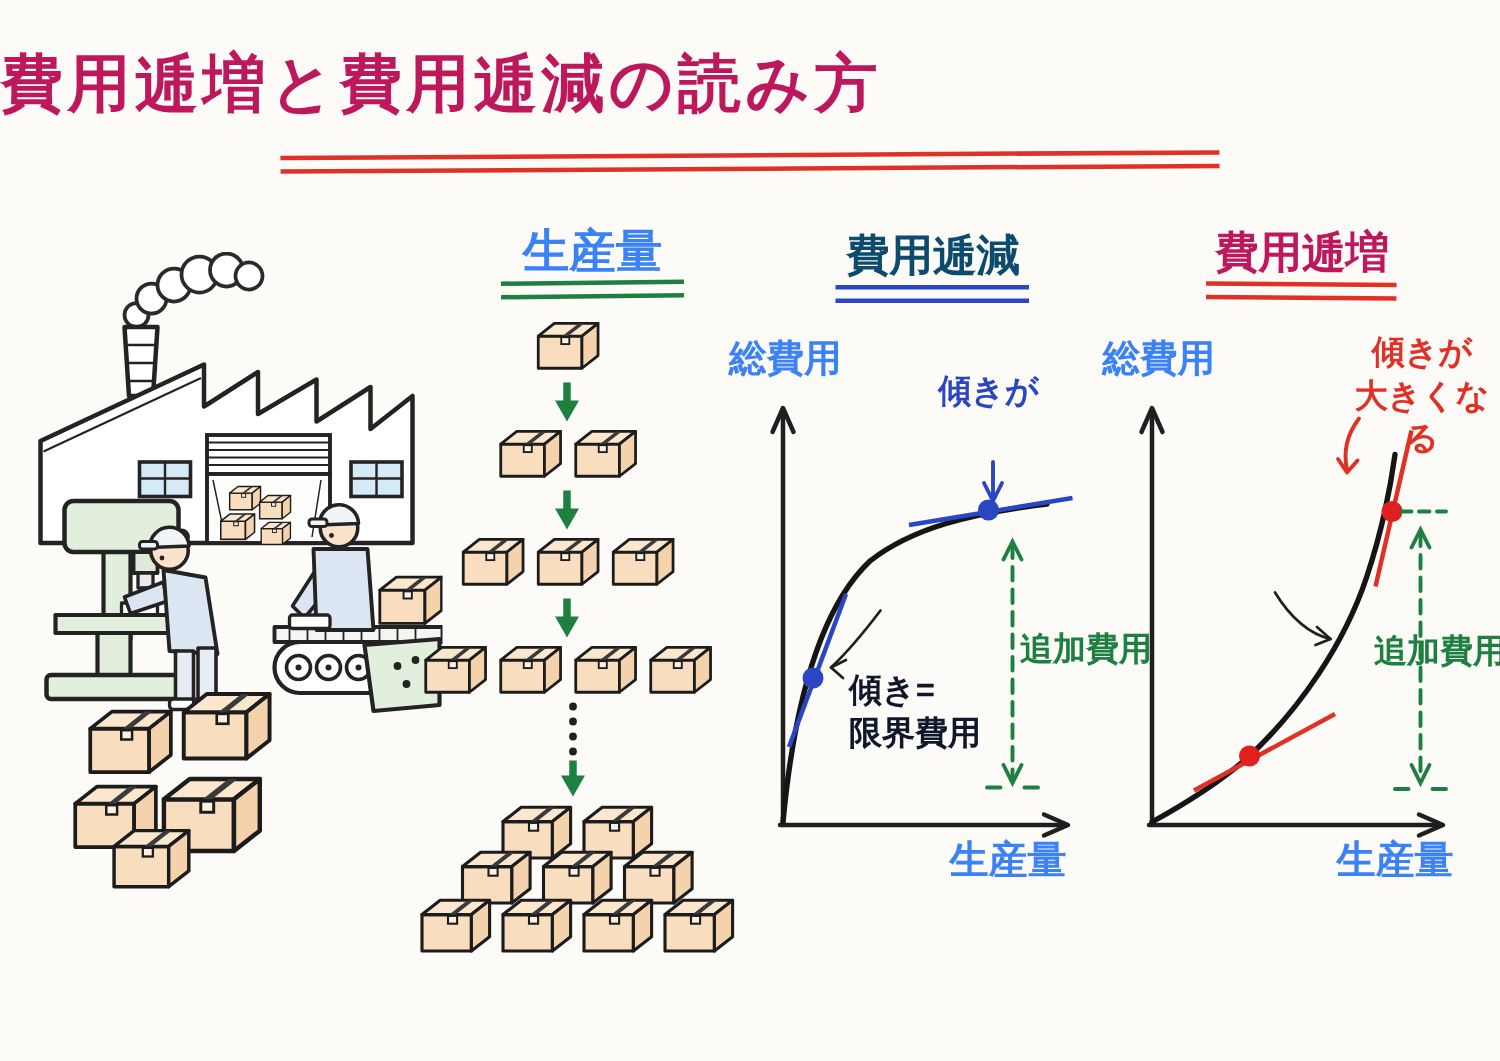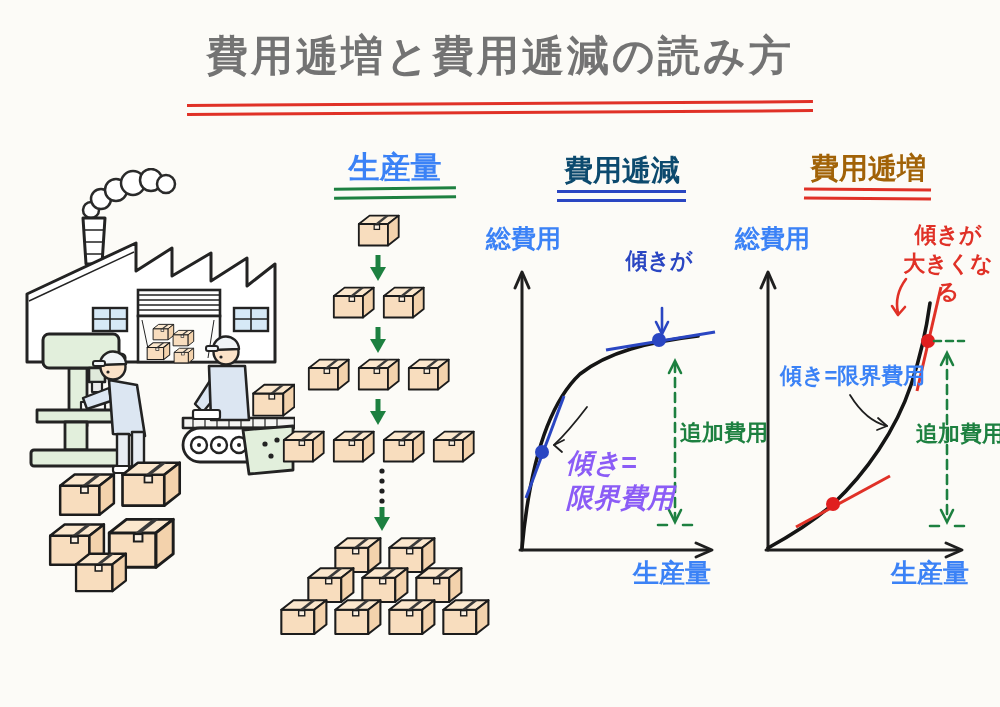"費用逓増と費用逓減の読み方" #main-title { color: #737373 -> #be185d; text-align: center -> none }
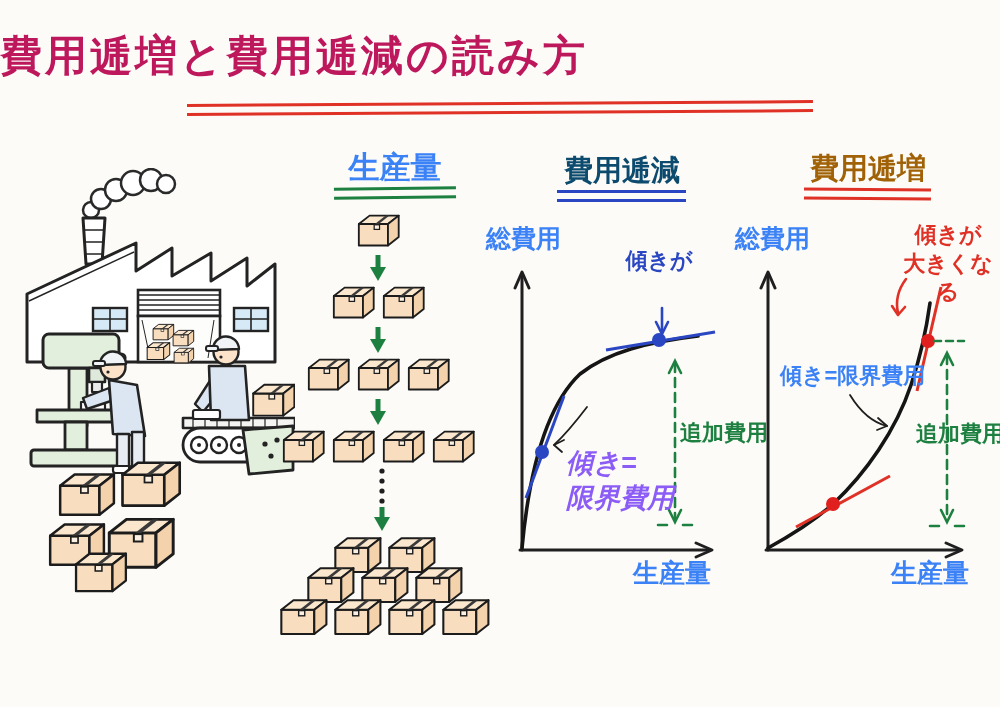"費用逓増" div.abs { color: #a16207 -> #be185d }
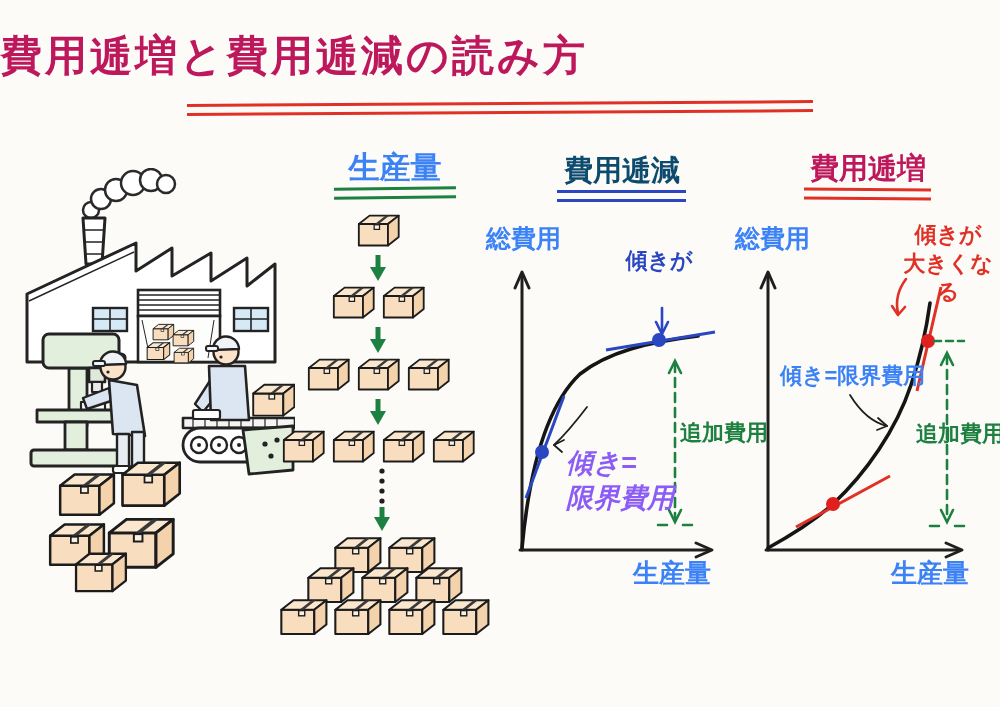"傾き=限界費用" div.abs { html: <div>傾き=限界費用</div> -> none }
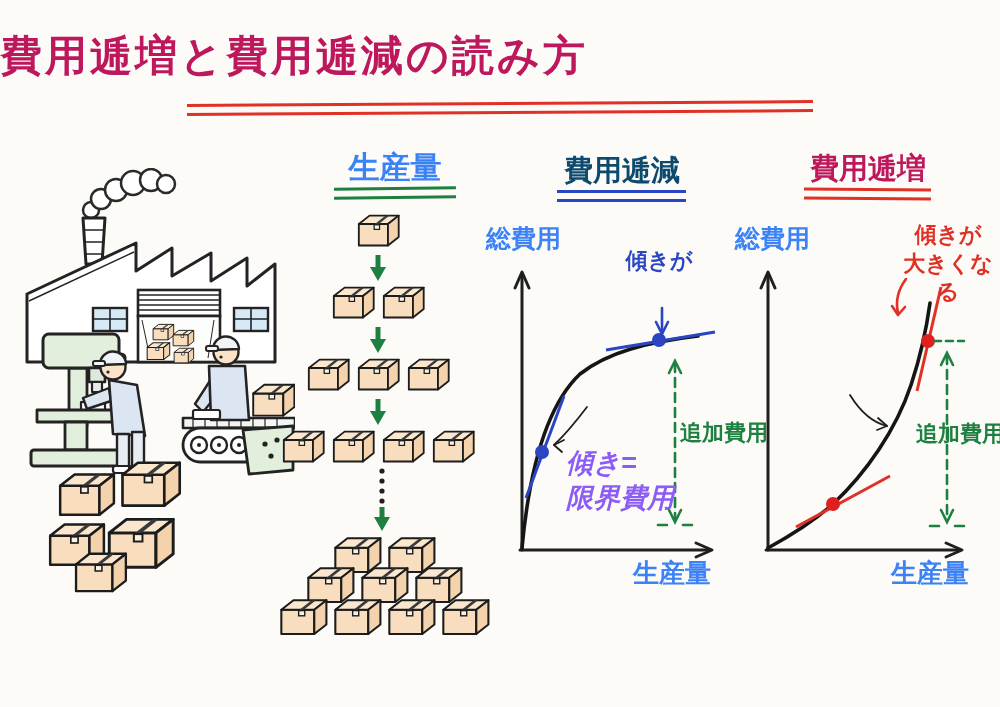"傾き=" div.abs { color: #8b5cf6 -> #0f172a; font-size: 27px -> 22px; font-style: italic -> none }
